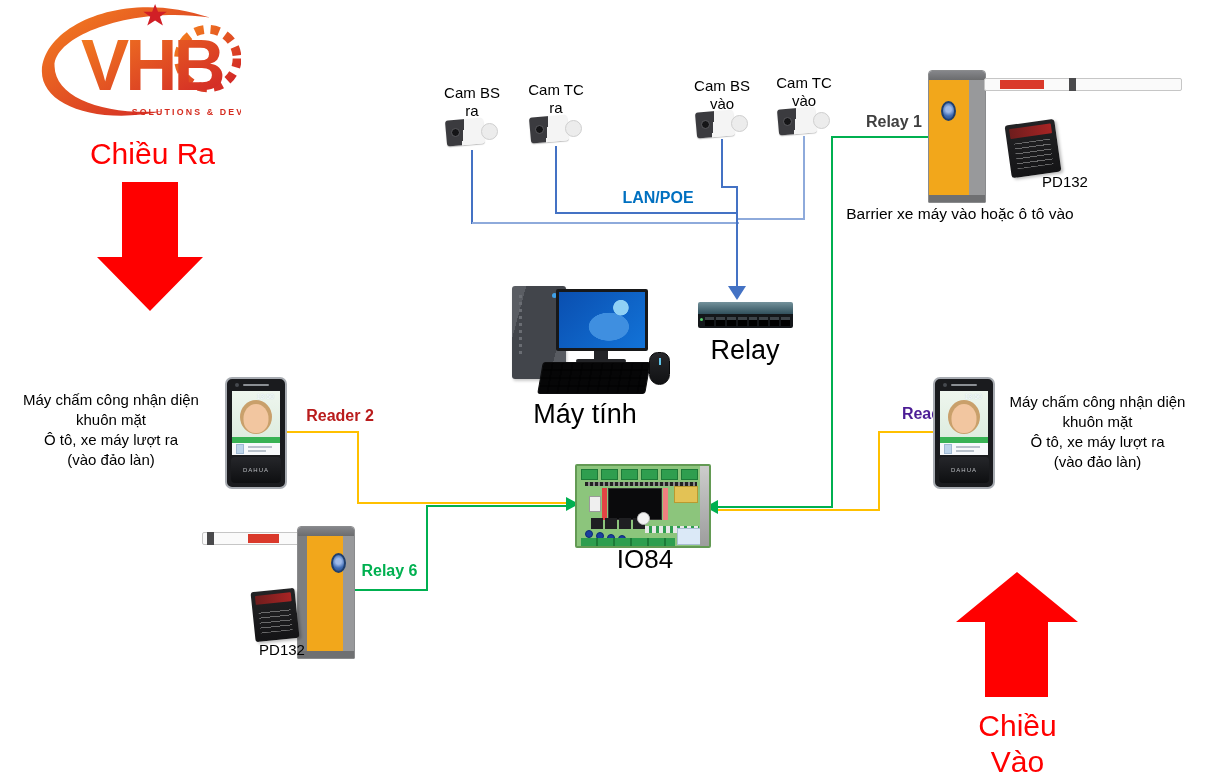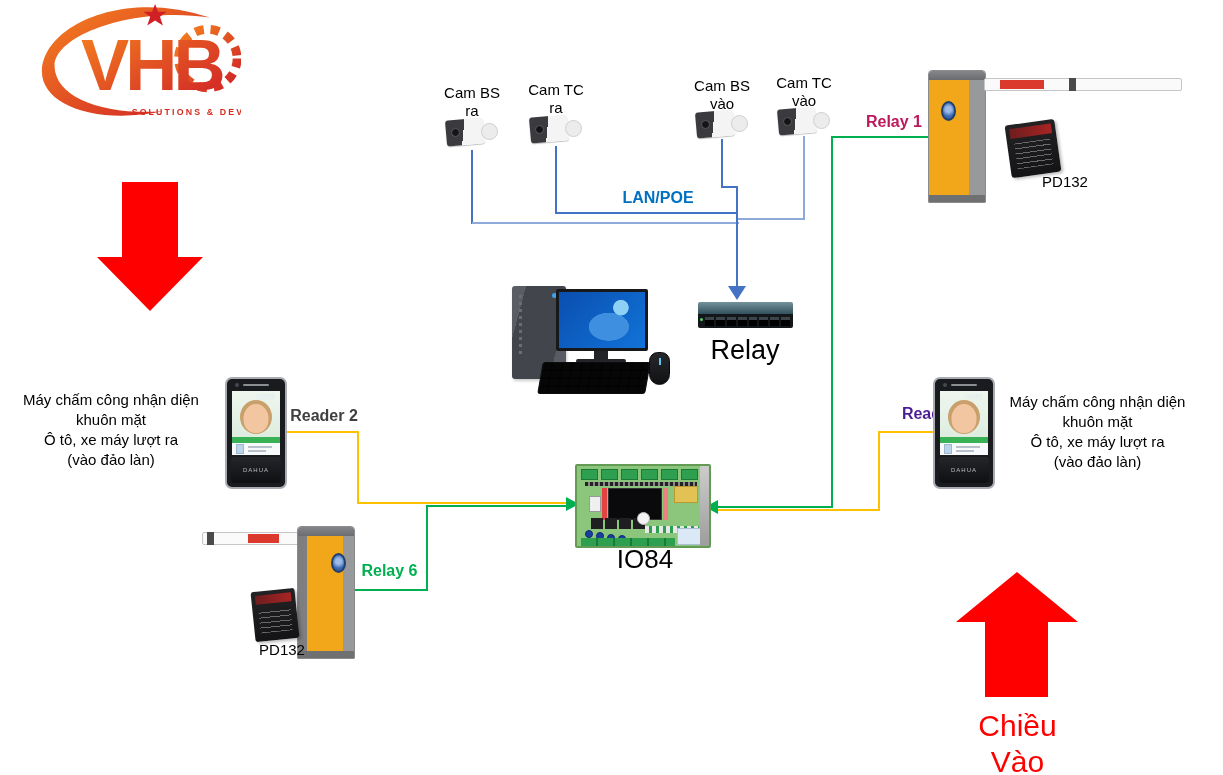"Relay 1" div.lbl { color: #be185d -> #404040 }
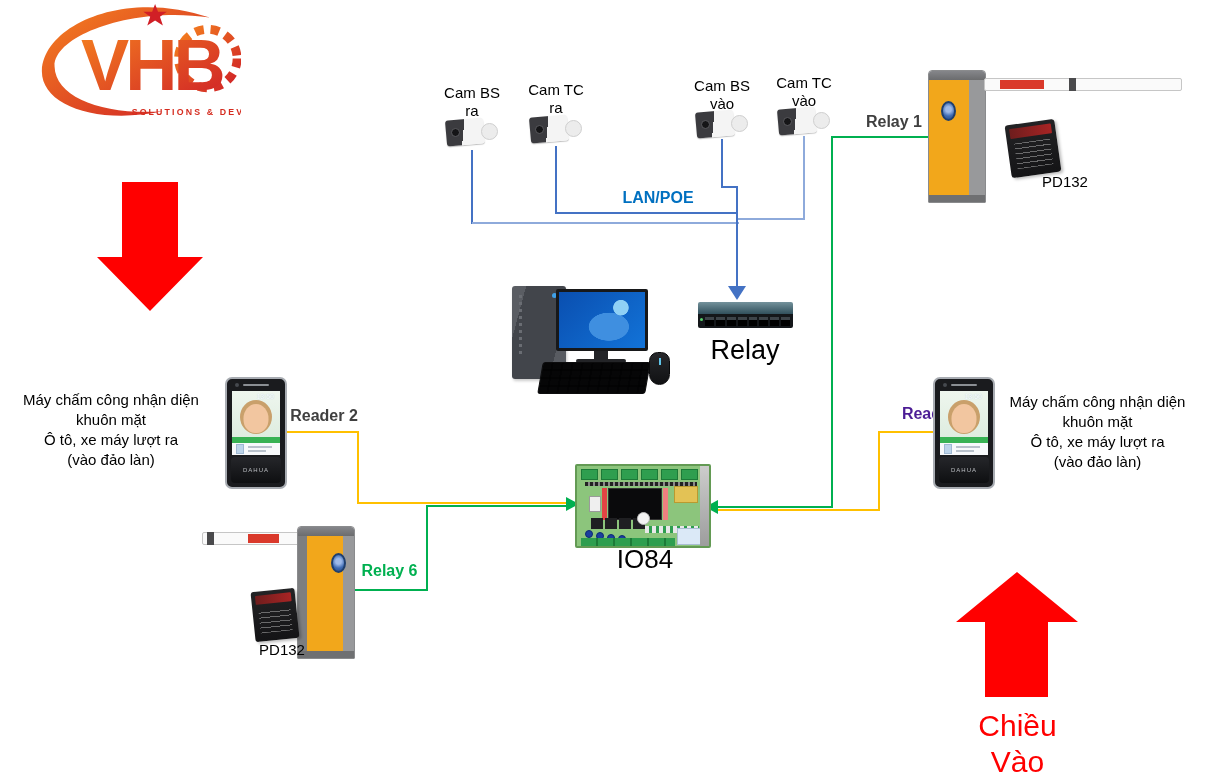"Chiều Ra" div.lbl { html: none -> <div>Chiều Ra</div> }
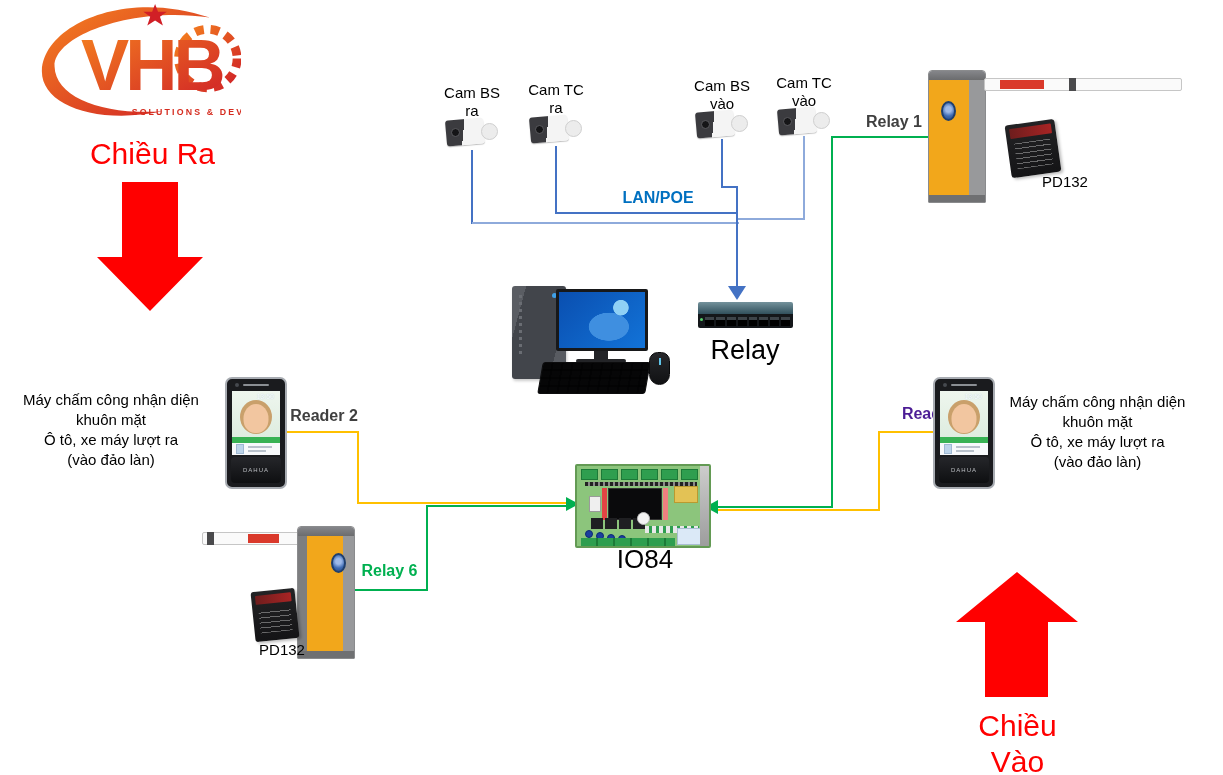"Barrier xe máy vào hoặc" div.lbl { html: none -> <div>Barrier xe máy vào hoặc ô tô vào</div> }
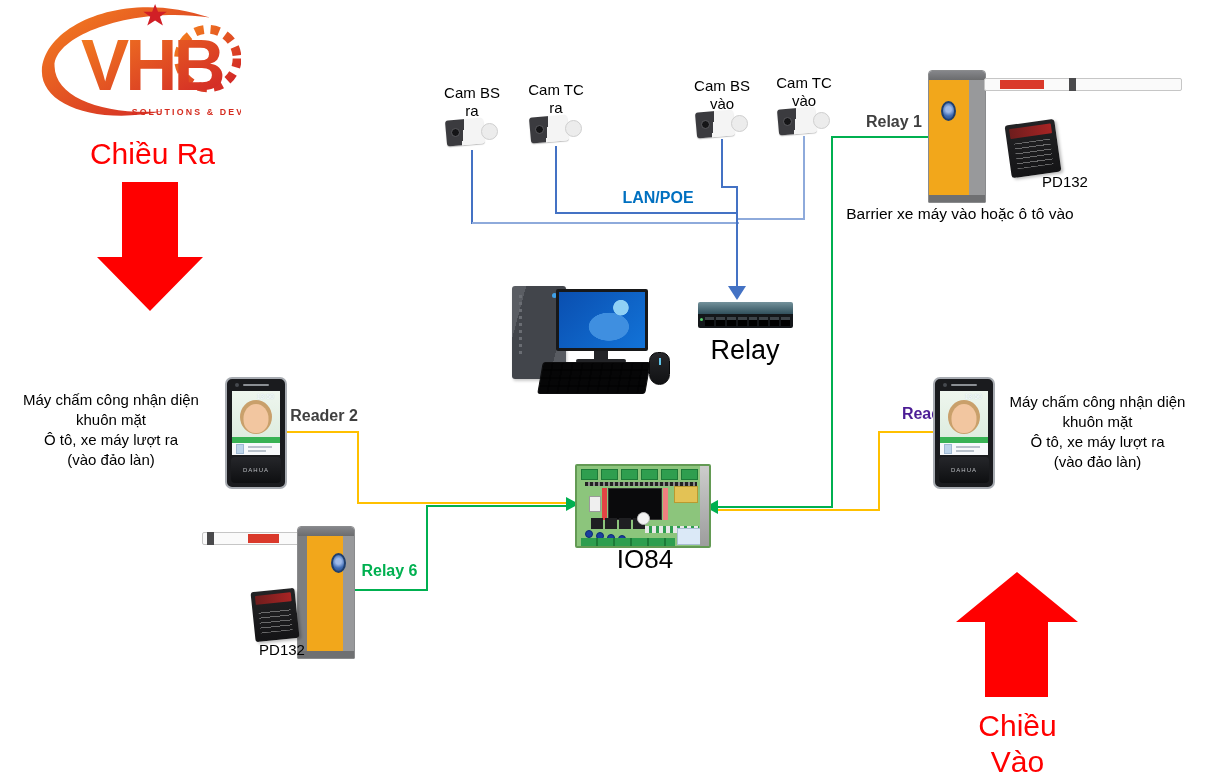"Reader 2" div.lbl { color: #404040 -> #b91c1c; left: 288px -> 304px }
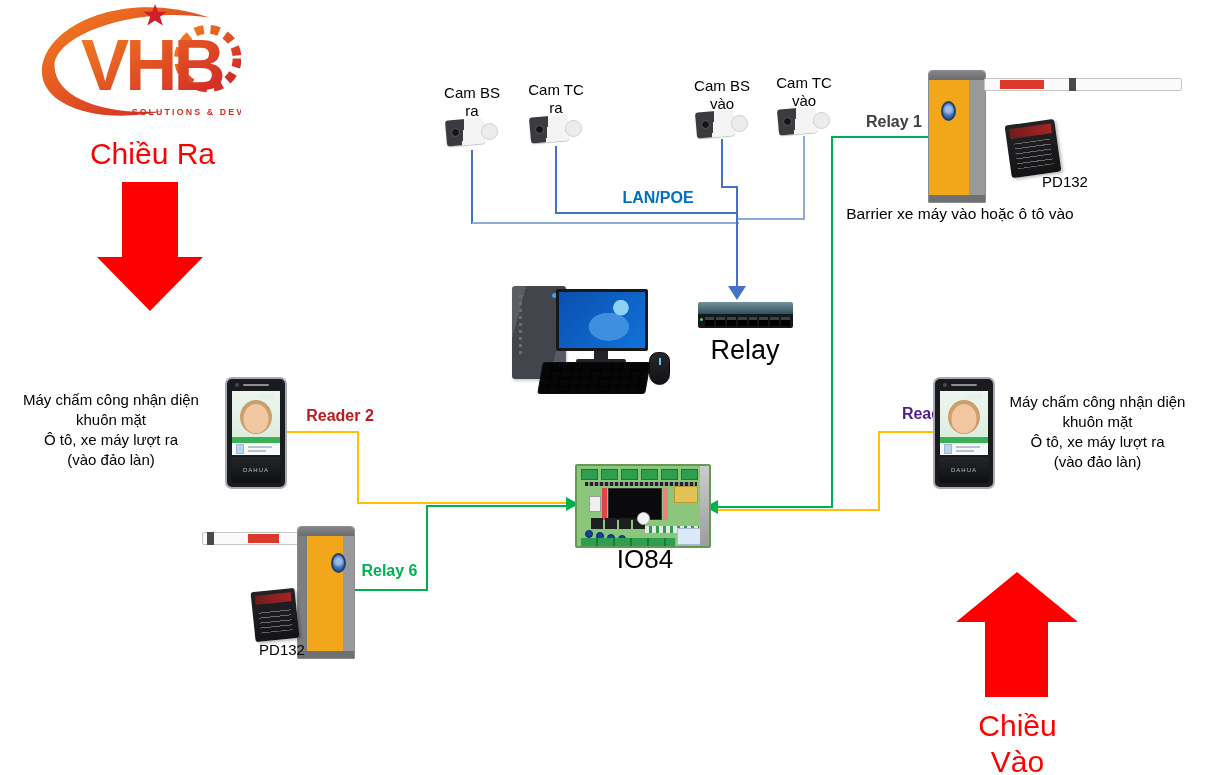"Máy tính" div.lbl { html: none -> <div>Máy tính</div> }
